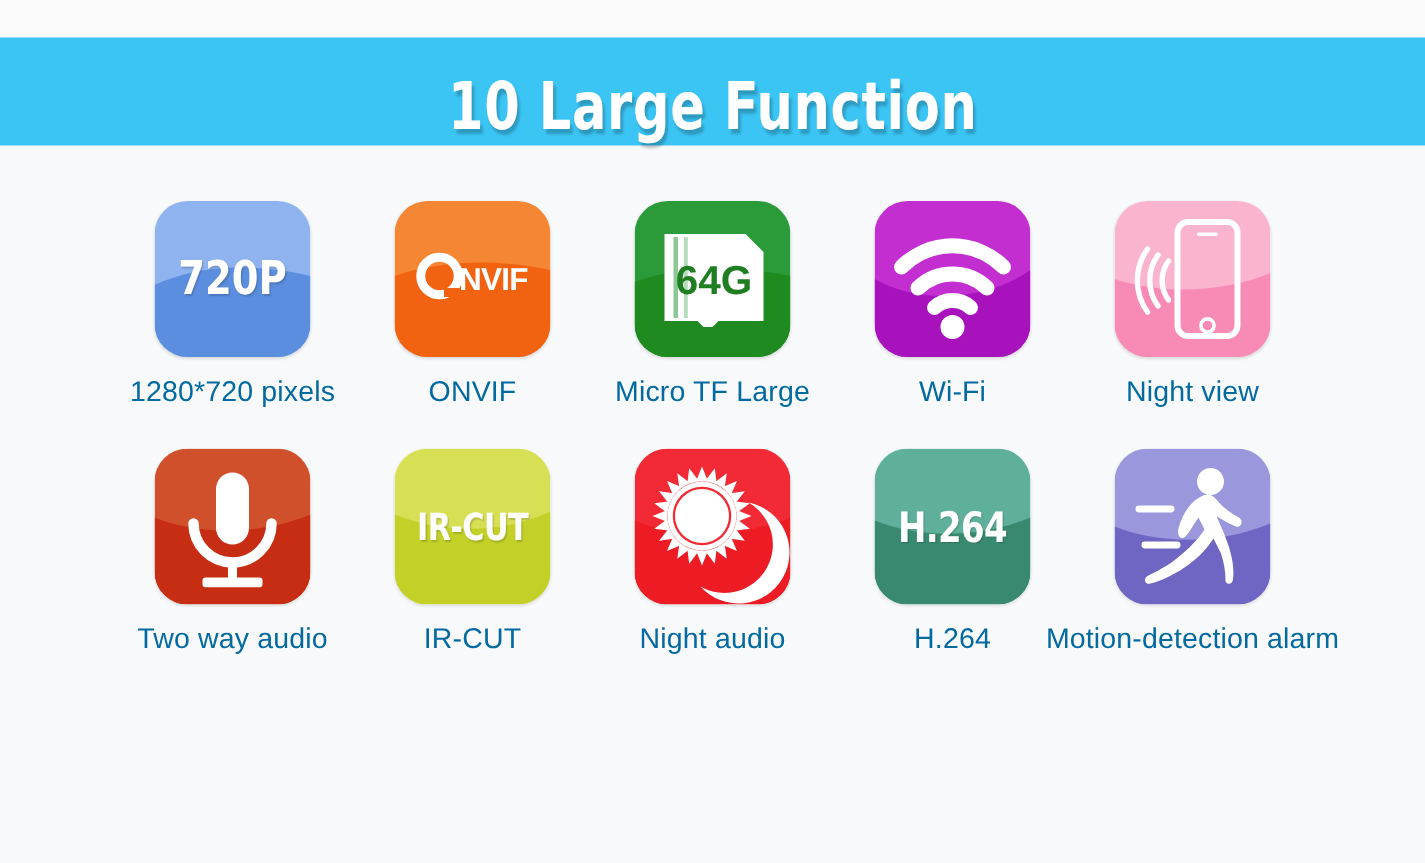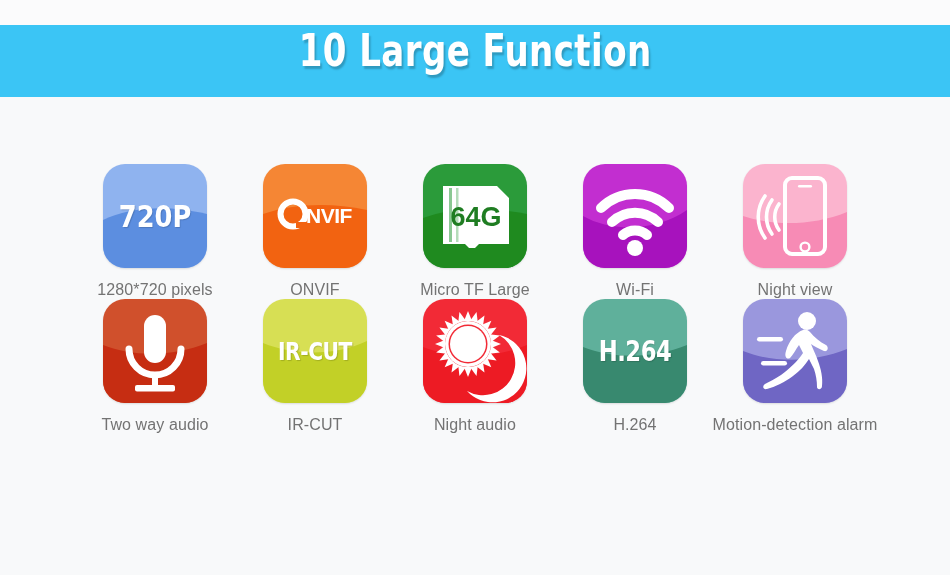"10 Large Function" .banner { align-items: flex-start -> flex-end }
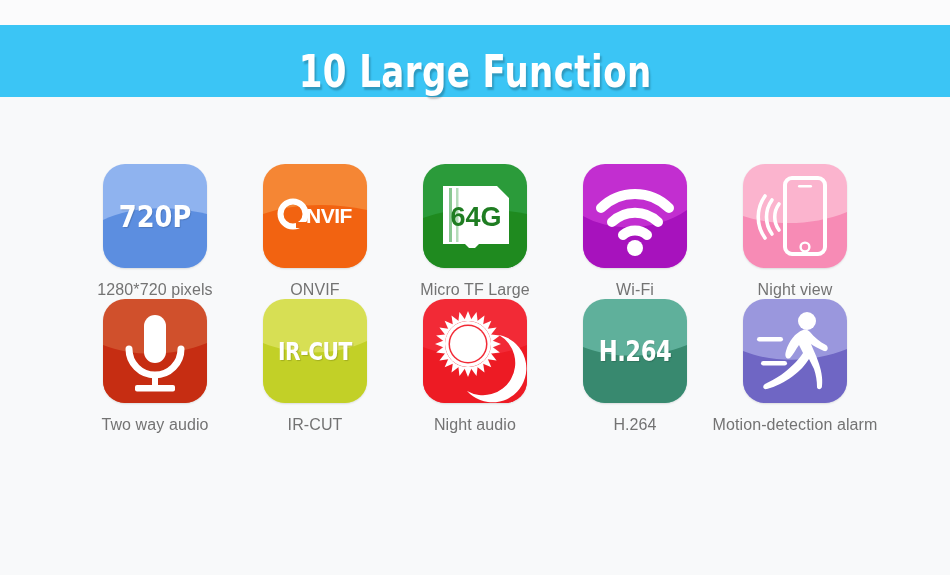"720P" .row-1 { align-items: flex-end -> none }
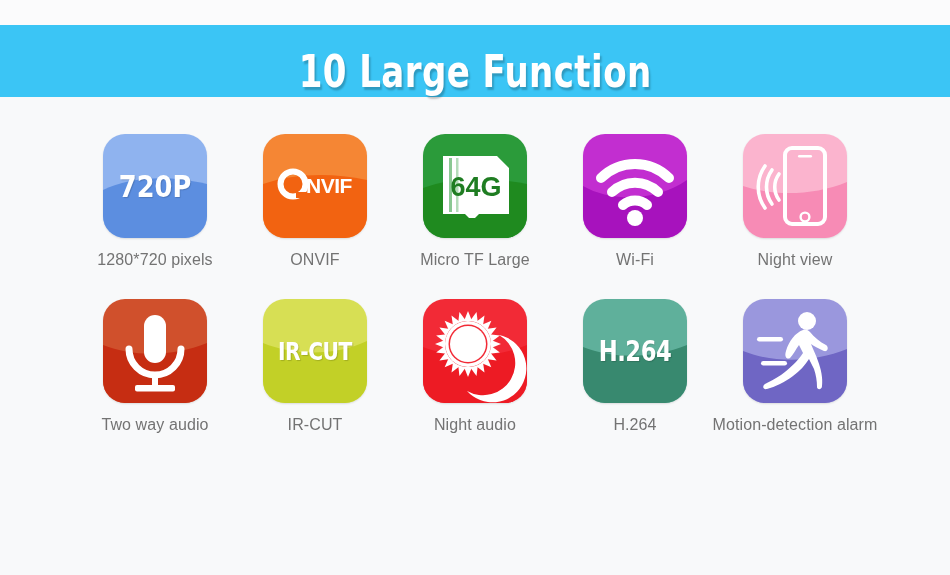"1280*720 pixels" .tile-label { color: #737373 -> #0369a1; font-size: 16px -> 19px }
